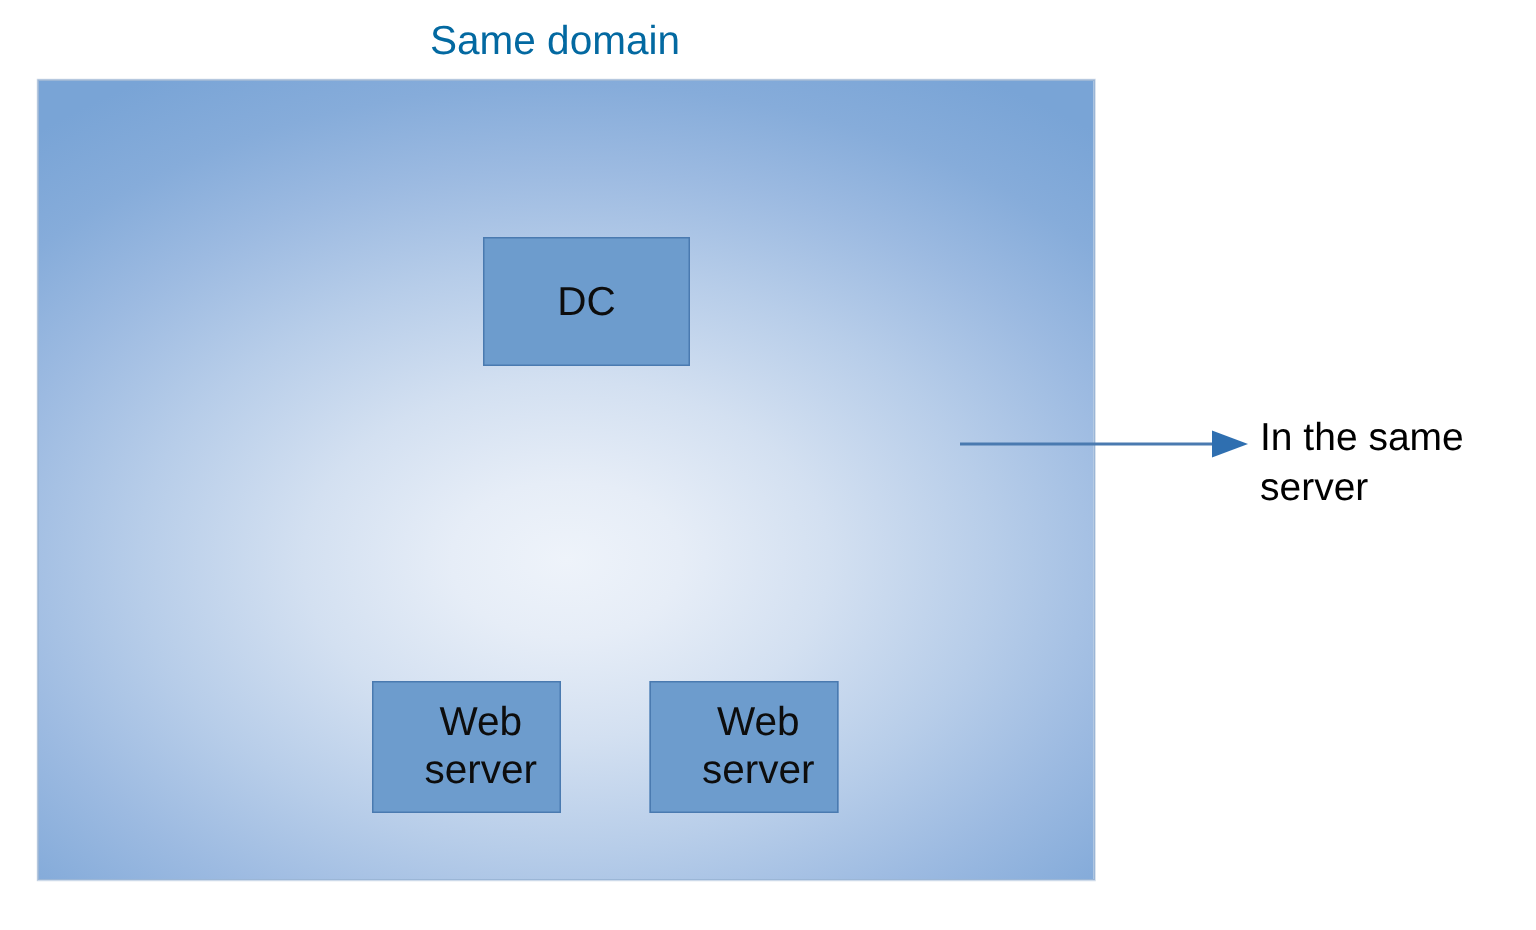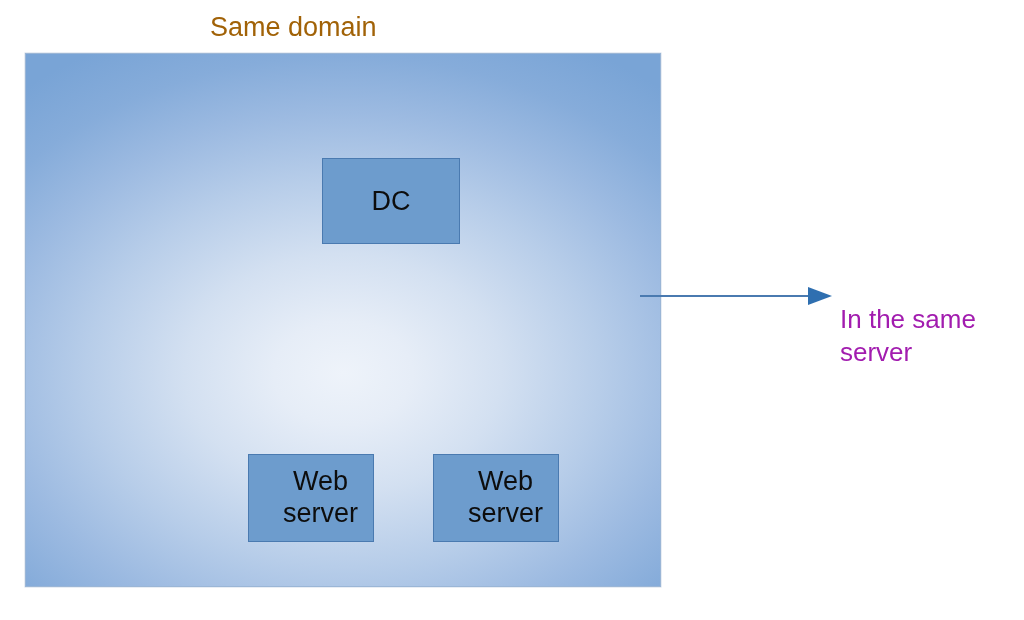"Same domain" .title { color: #a16207 -> #0369a1; text-align: none -> center }
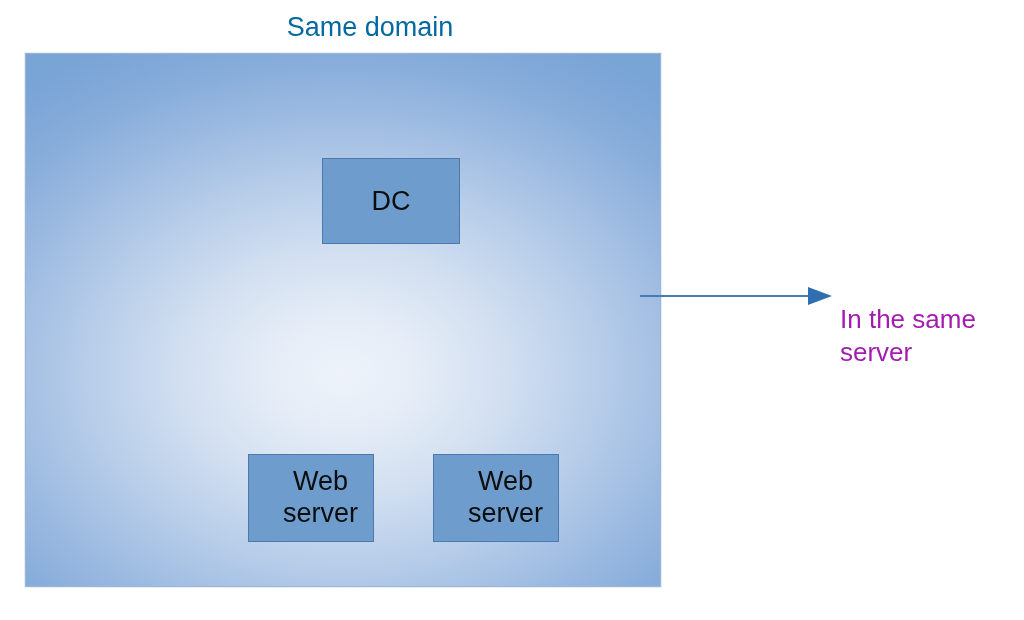"DC" .domain-box { width: 636px -> 705px }
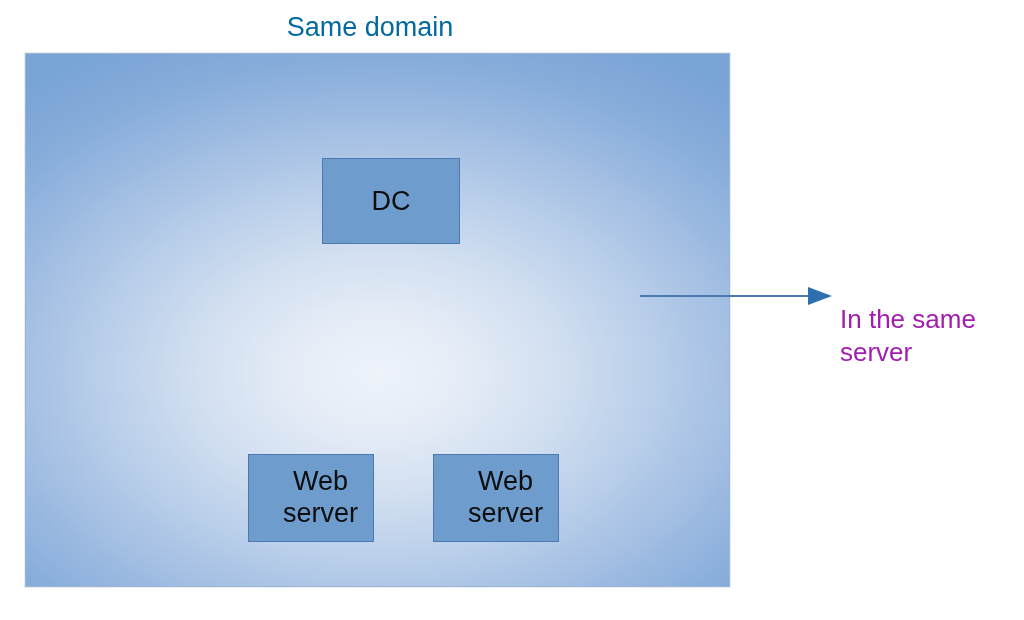"In the same" .callout { color: #a21caf -> #000000; margin-top: 28px -> none }
